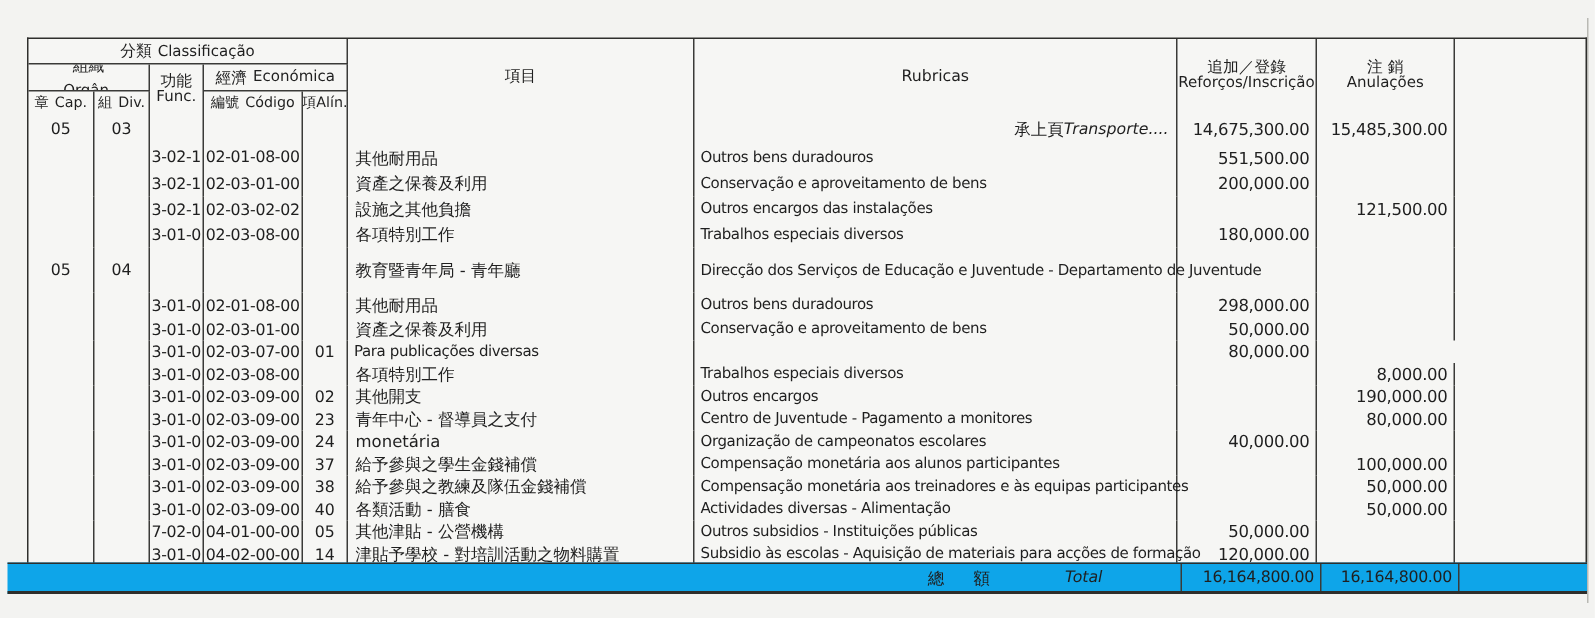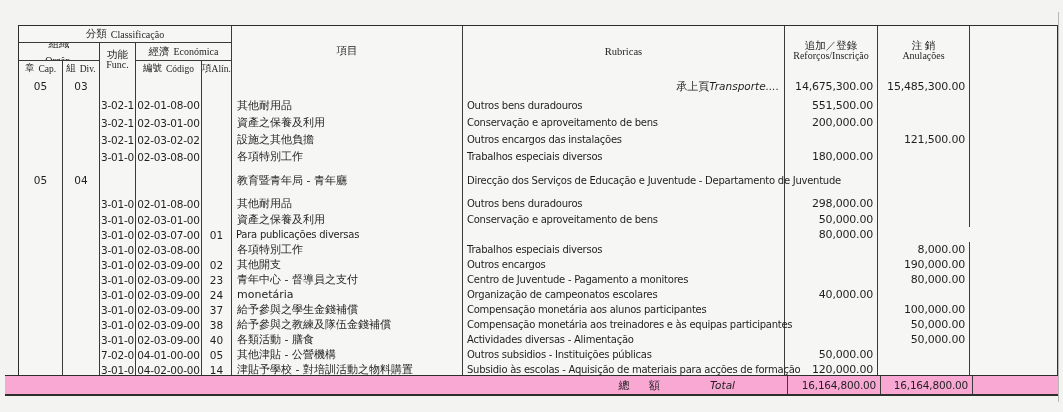"分類" .hdr { font-family: Liberation Serif, serif -> none }
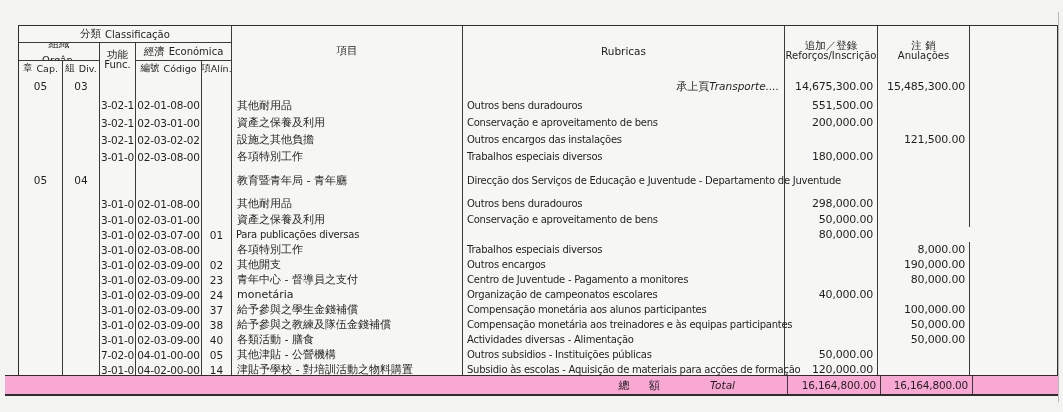"總 額" .total-row { background: #f9a8d4 -> #0ea5e9 }
